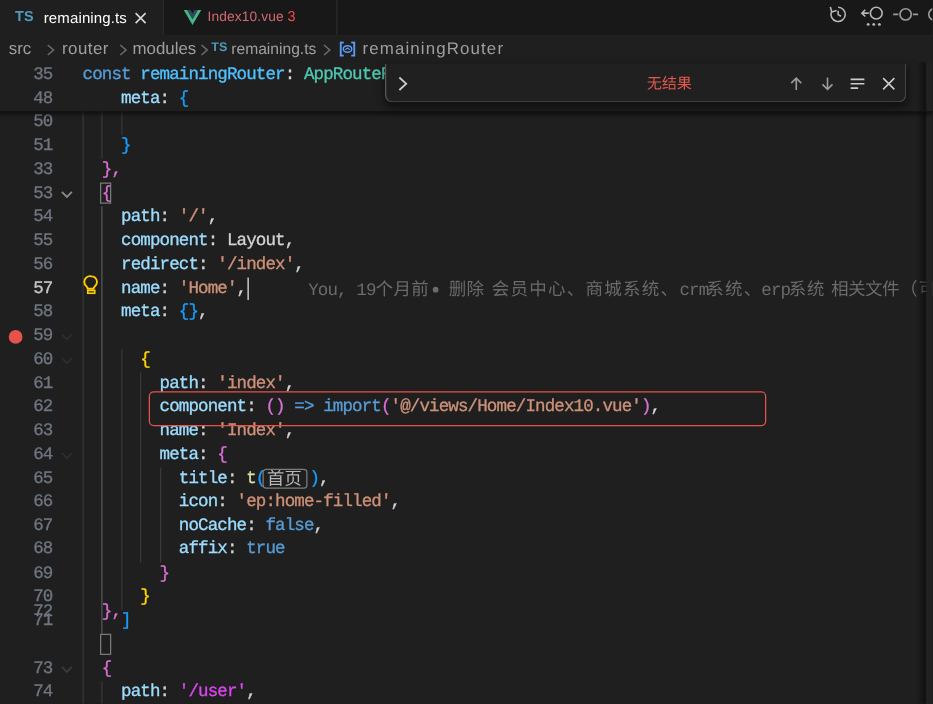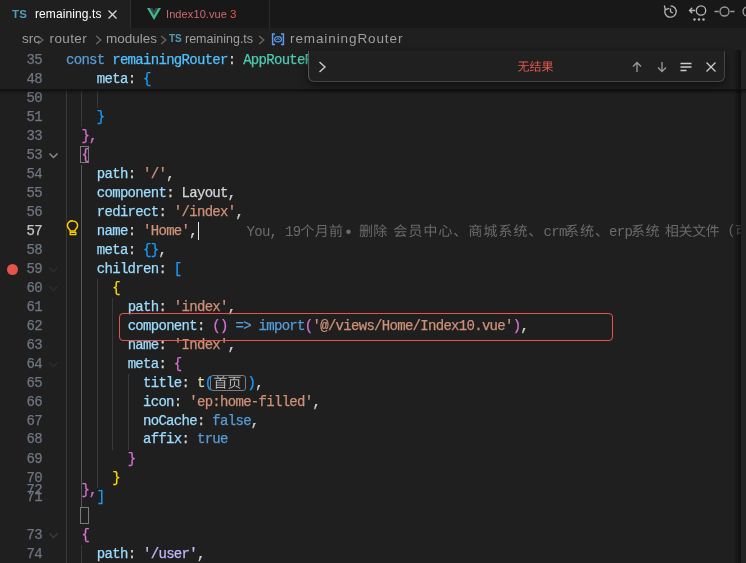"src" span { left: 22px -> 7px }
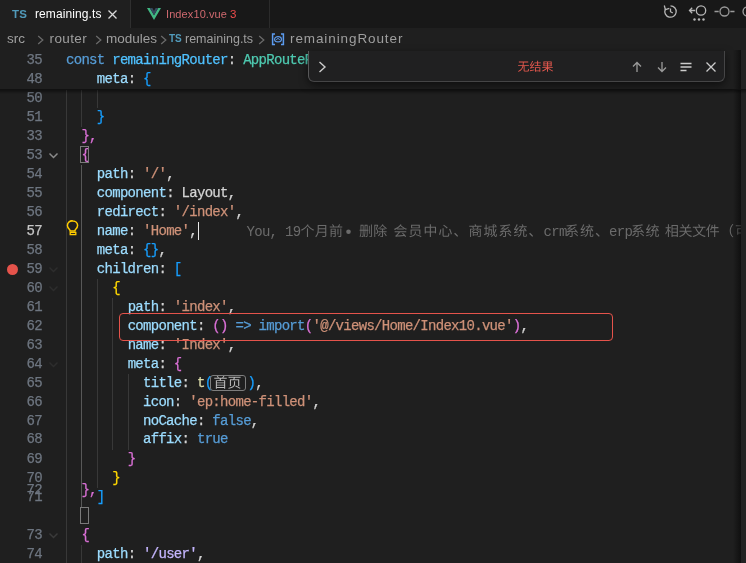"children: [" span.c { html: <span><span> </span><span>children</span><span>: </span><span>[</span></span> -> none }
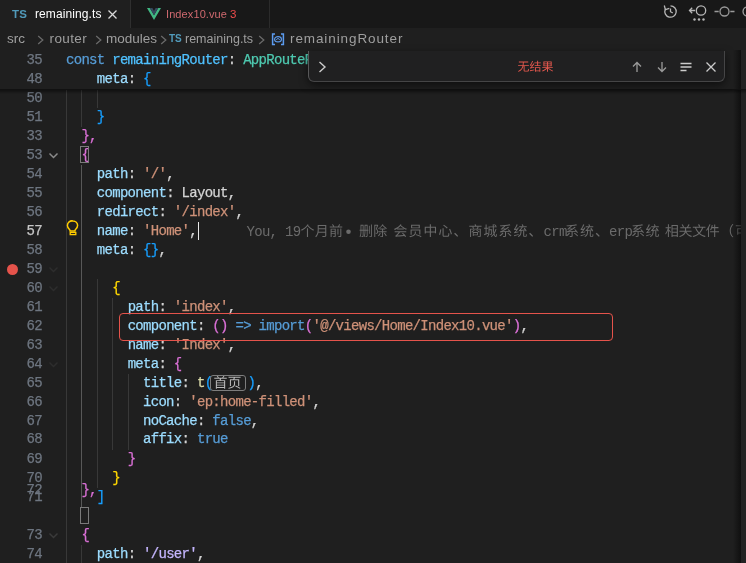"'/user'" span { color: #c4b5fd -> #d946ef }
